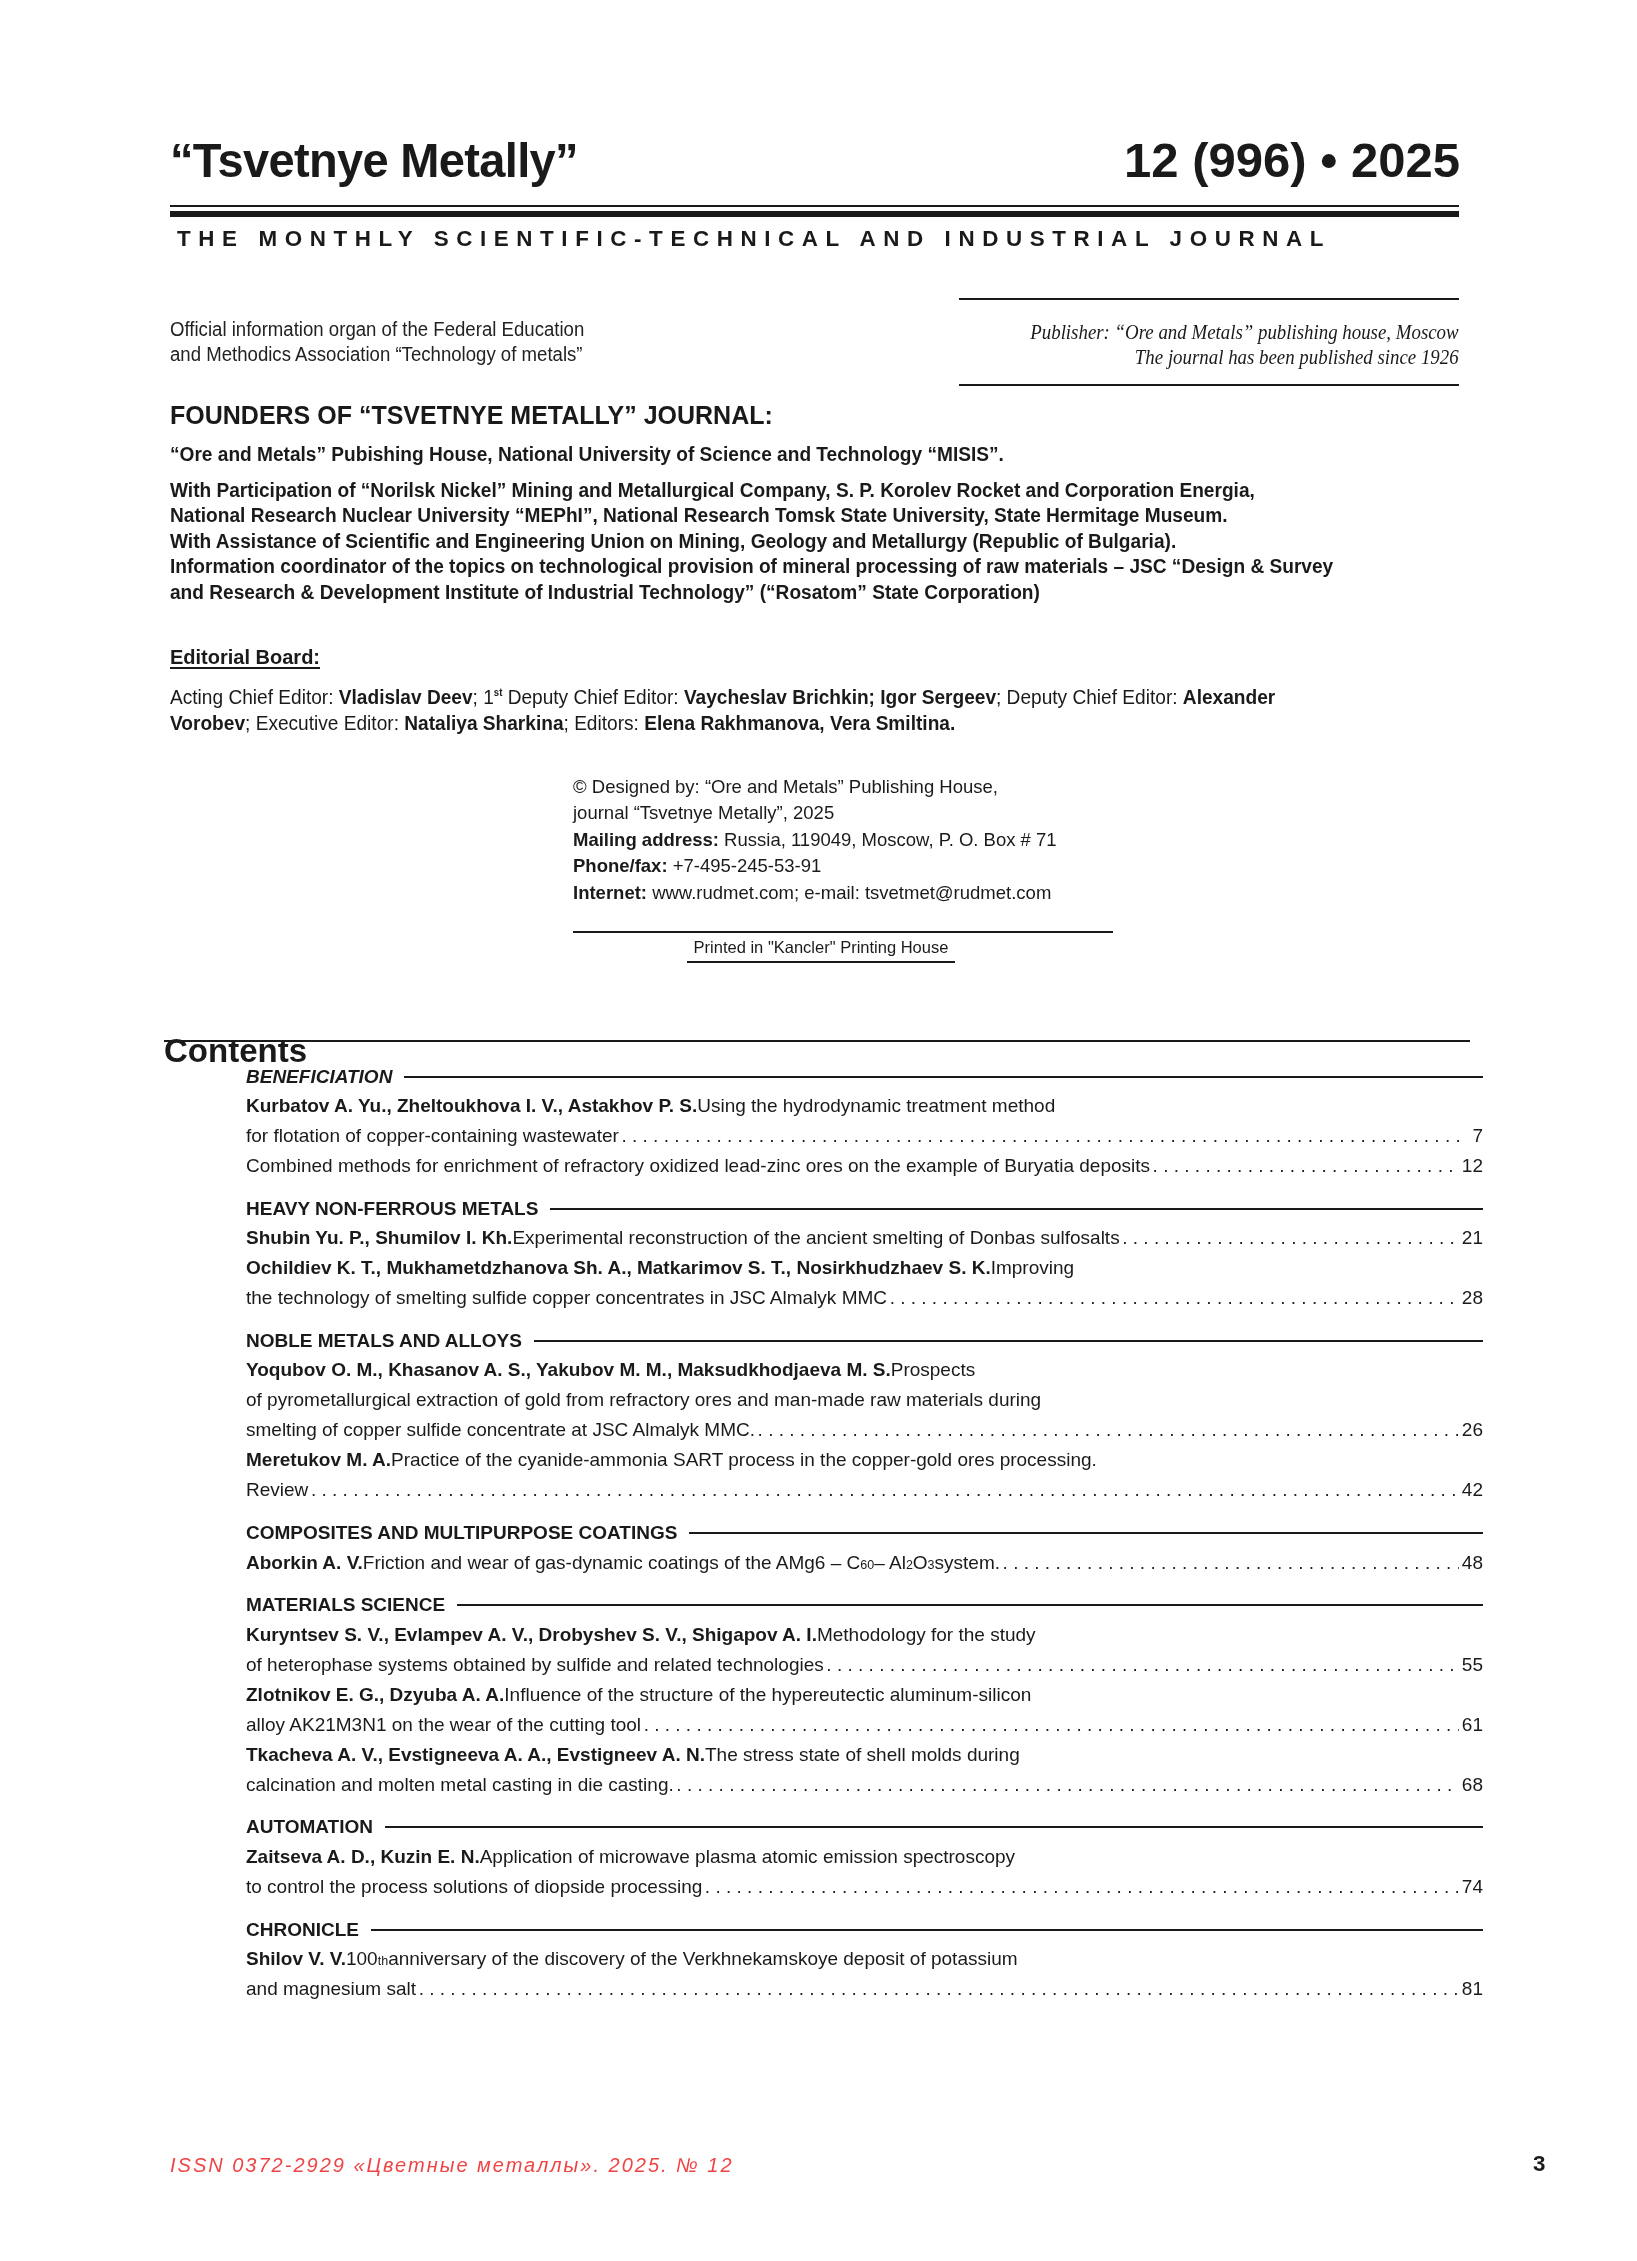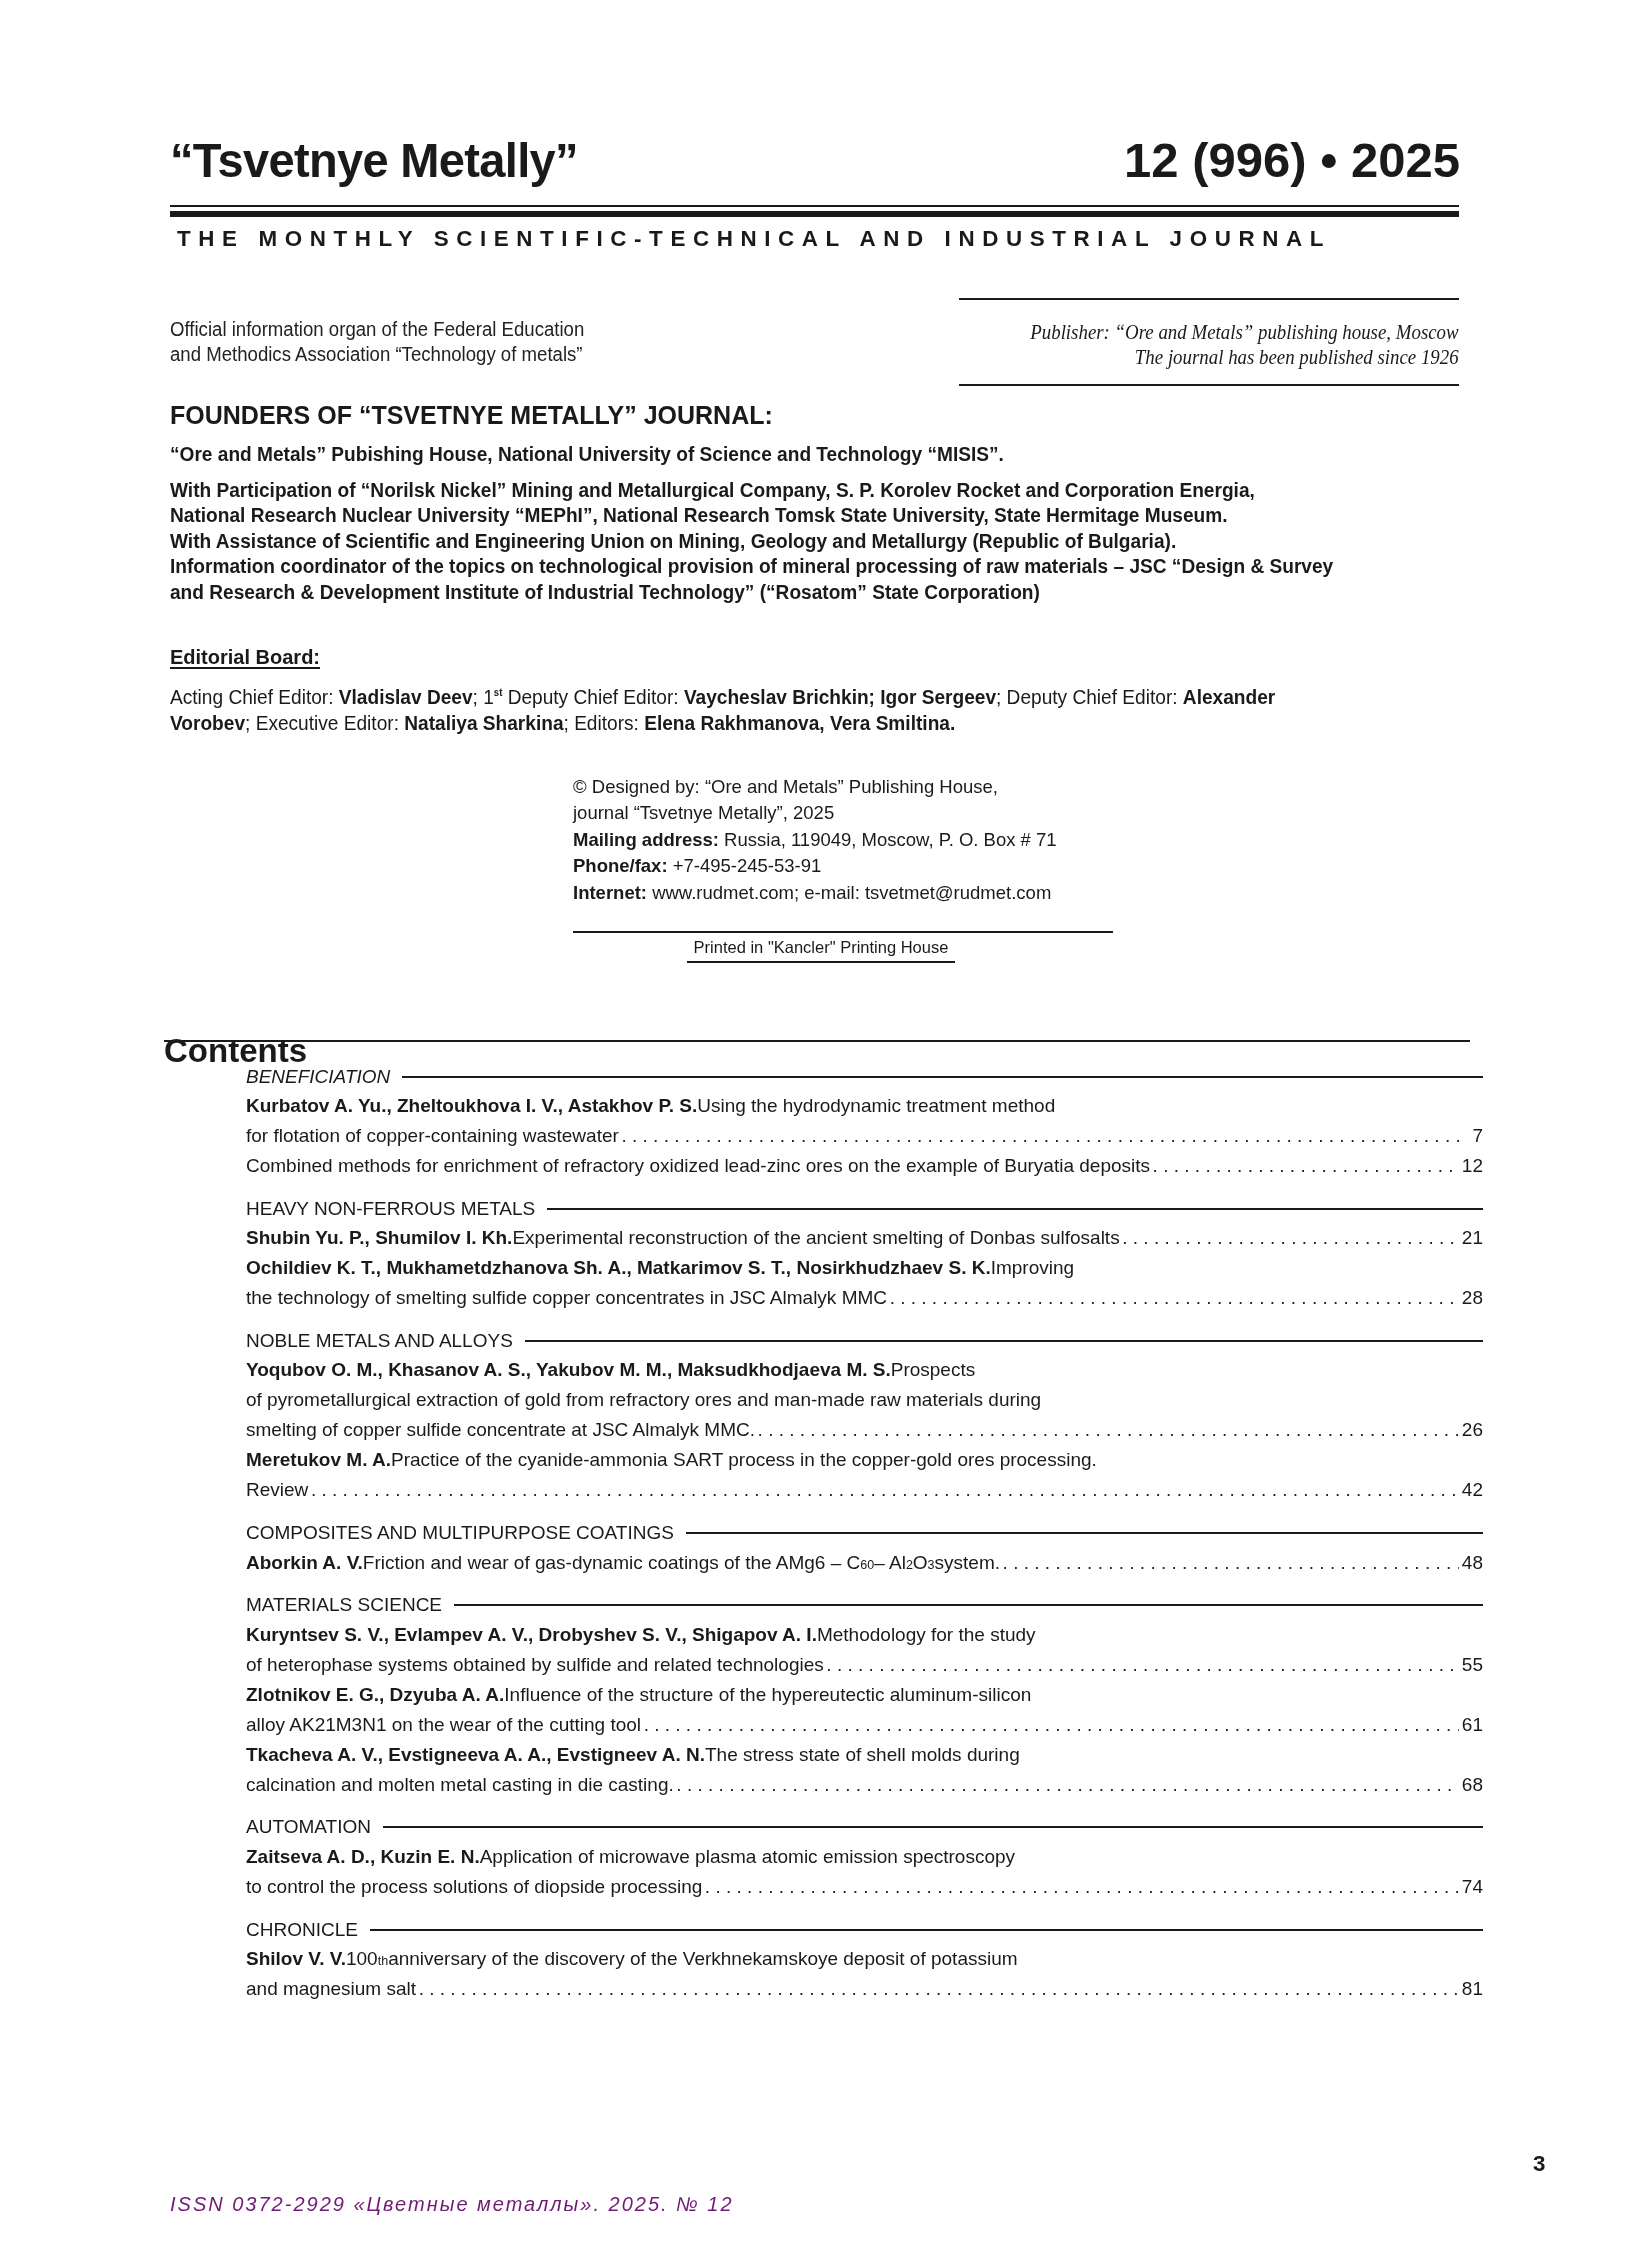"BENEFICIATION" .toc-section-head { font-weight: normal -> bold }
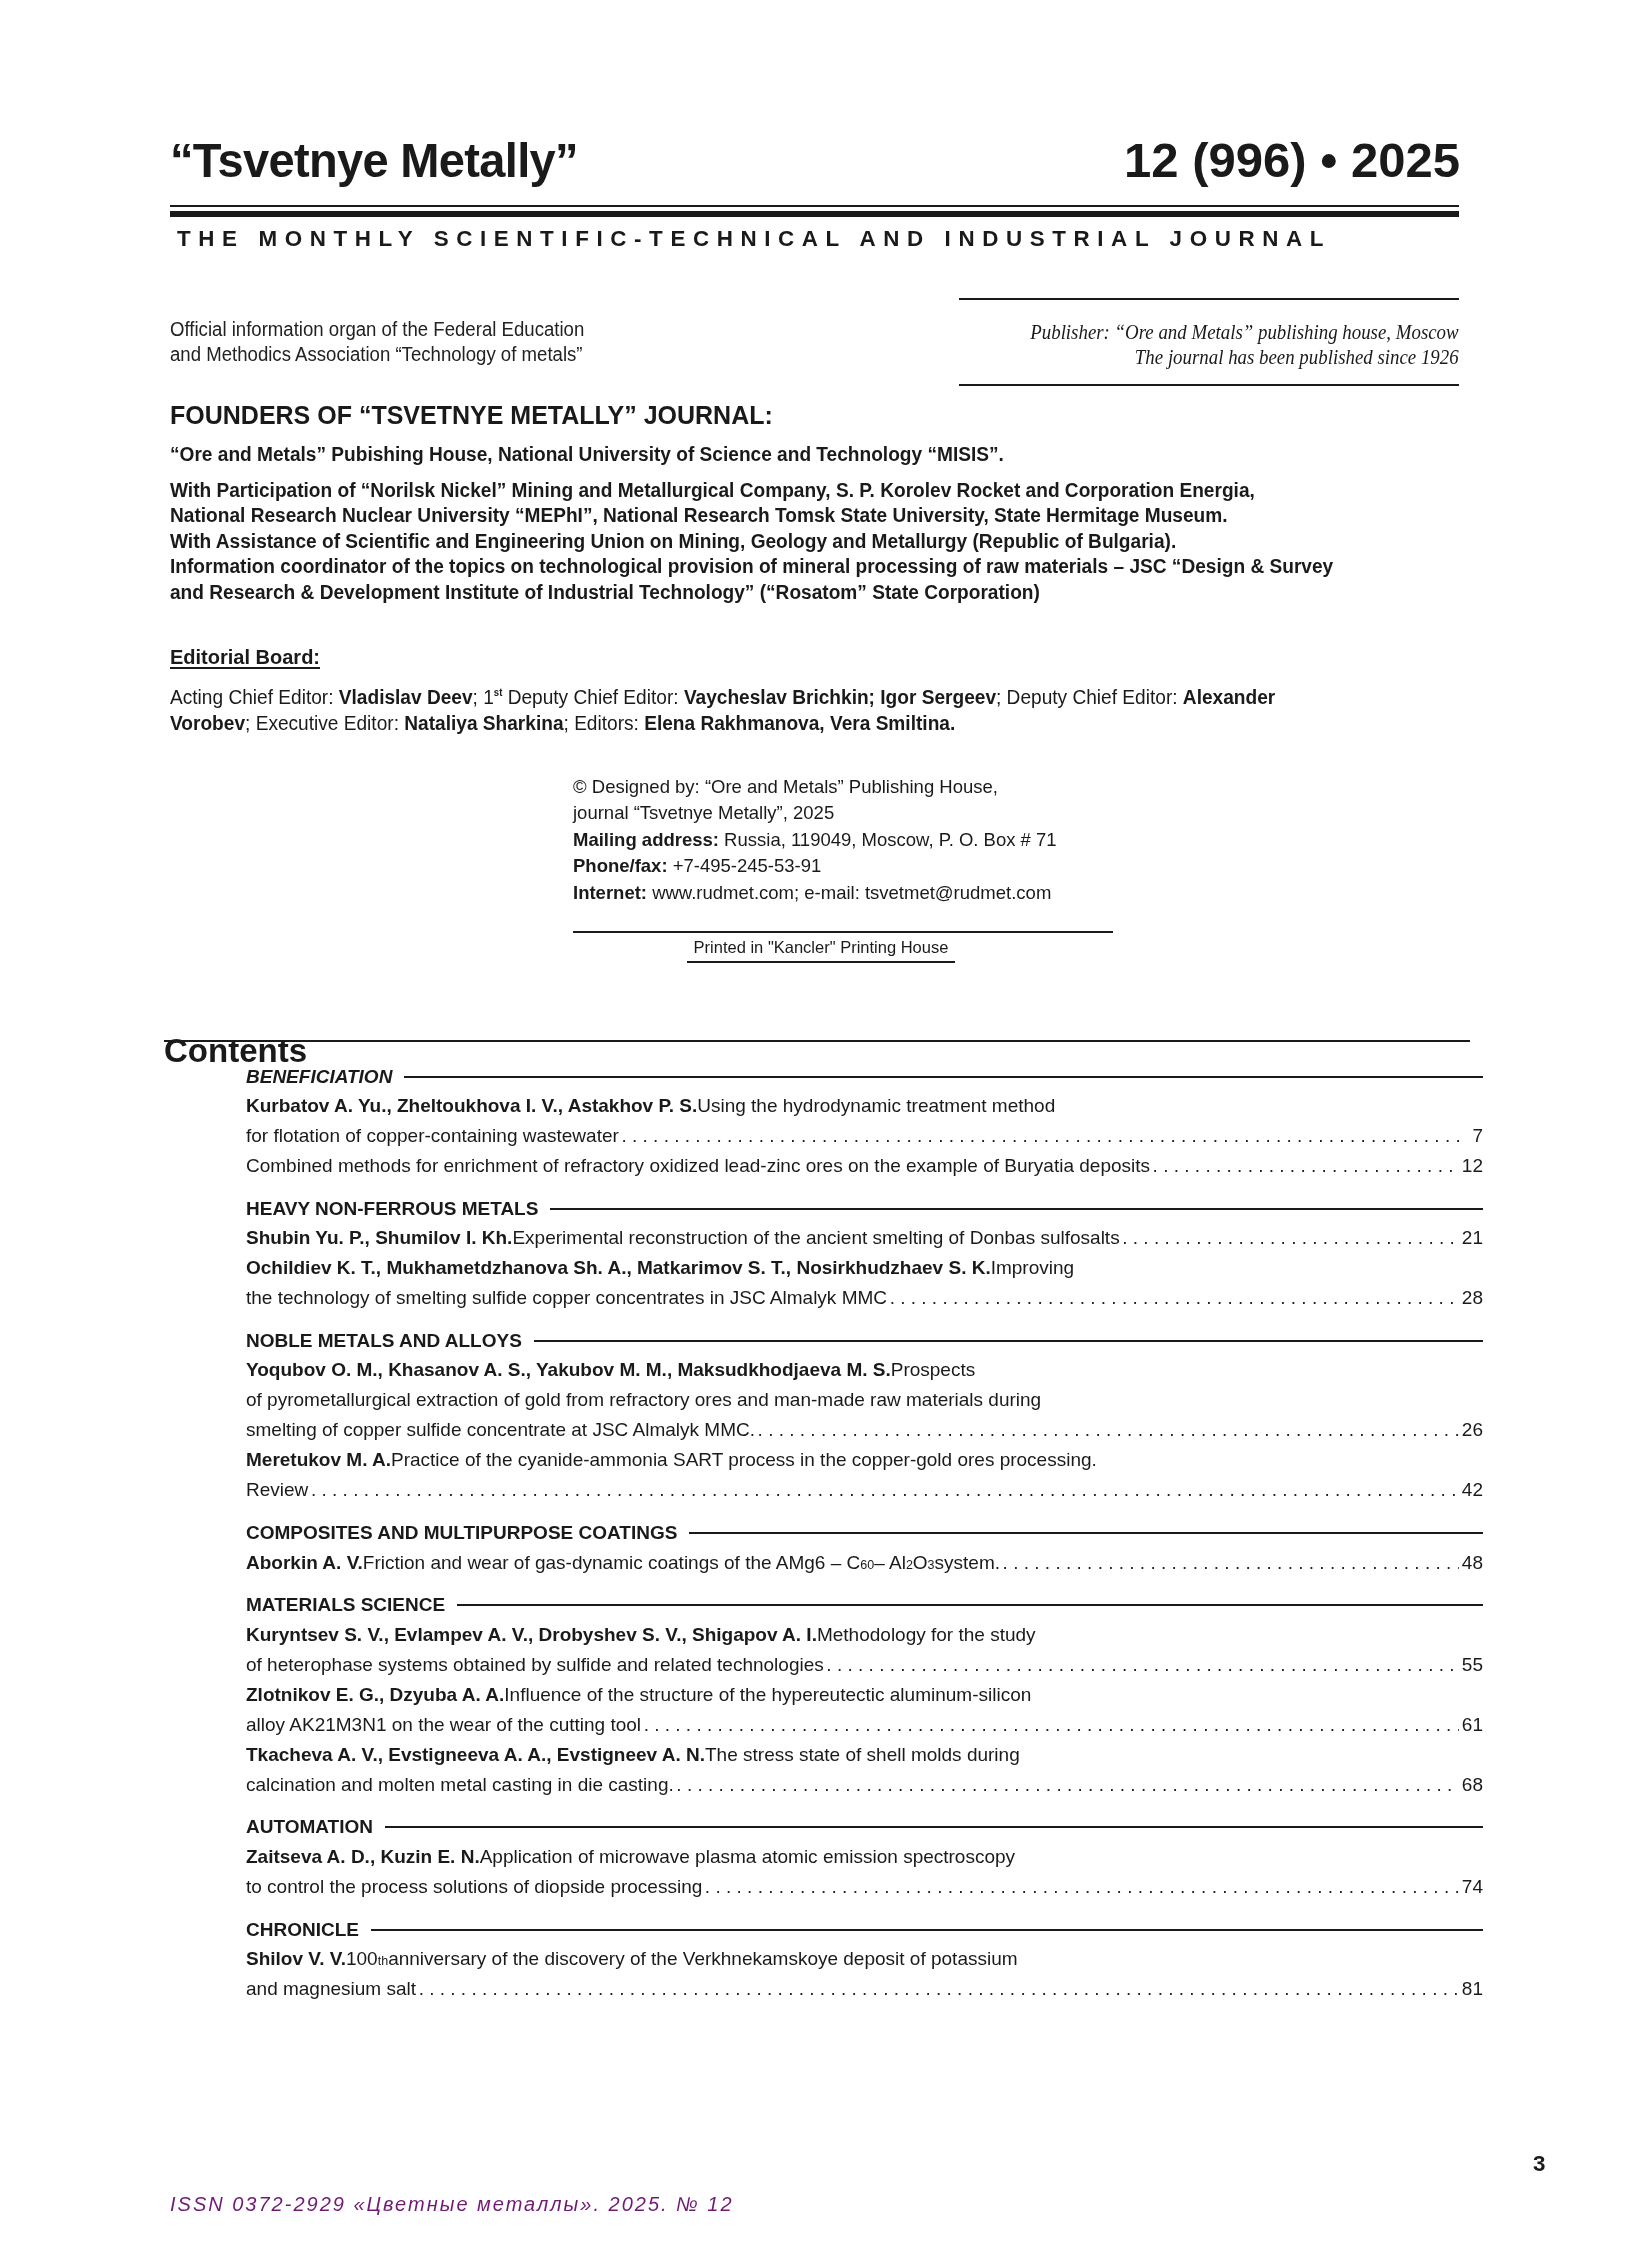"ISSN 0372-2929 «Цветные металлы». 2025." .footer-issn { color: #701a75 -> #ef4444; margin-top: 39px -> none }
